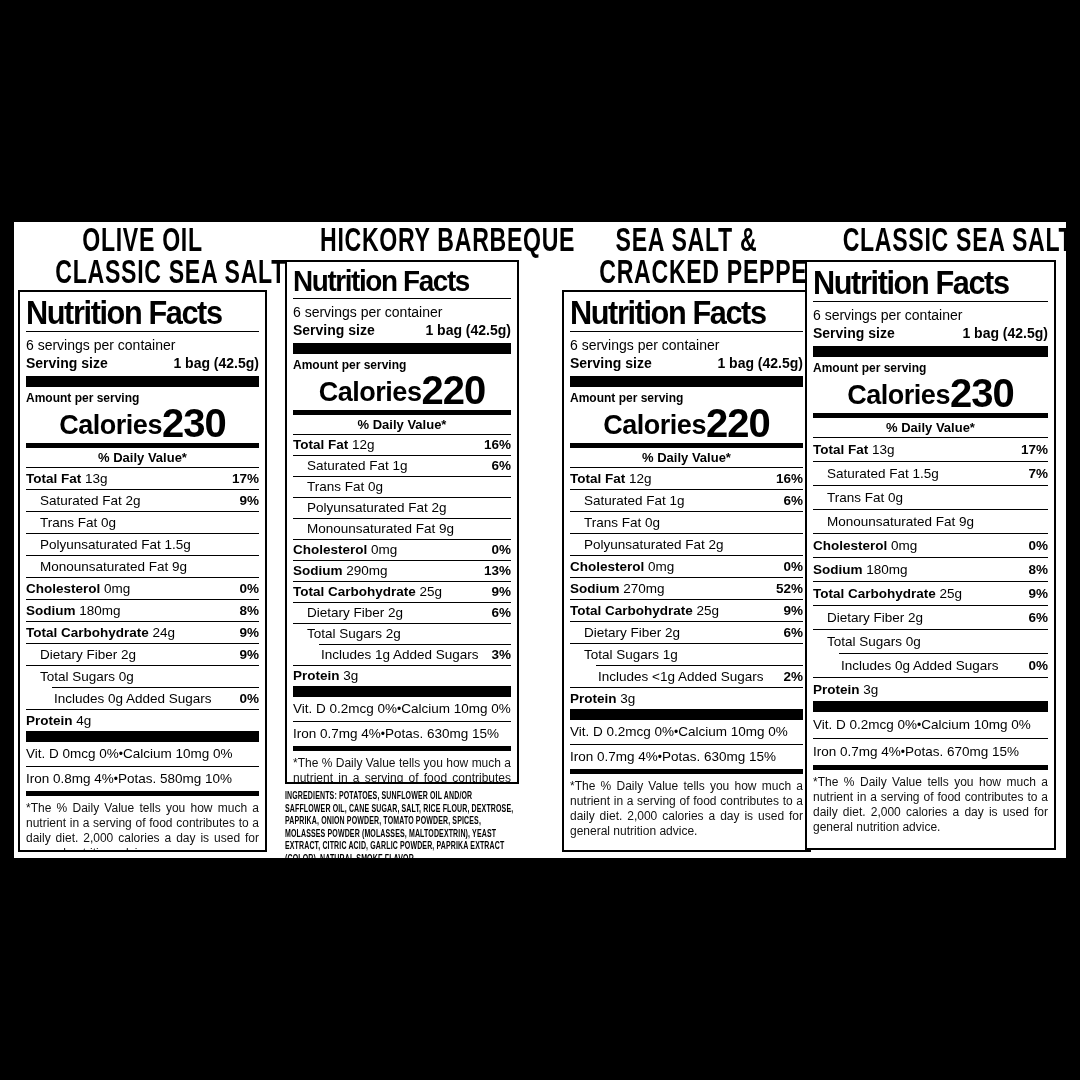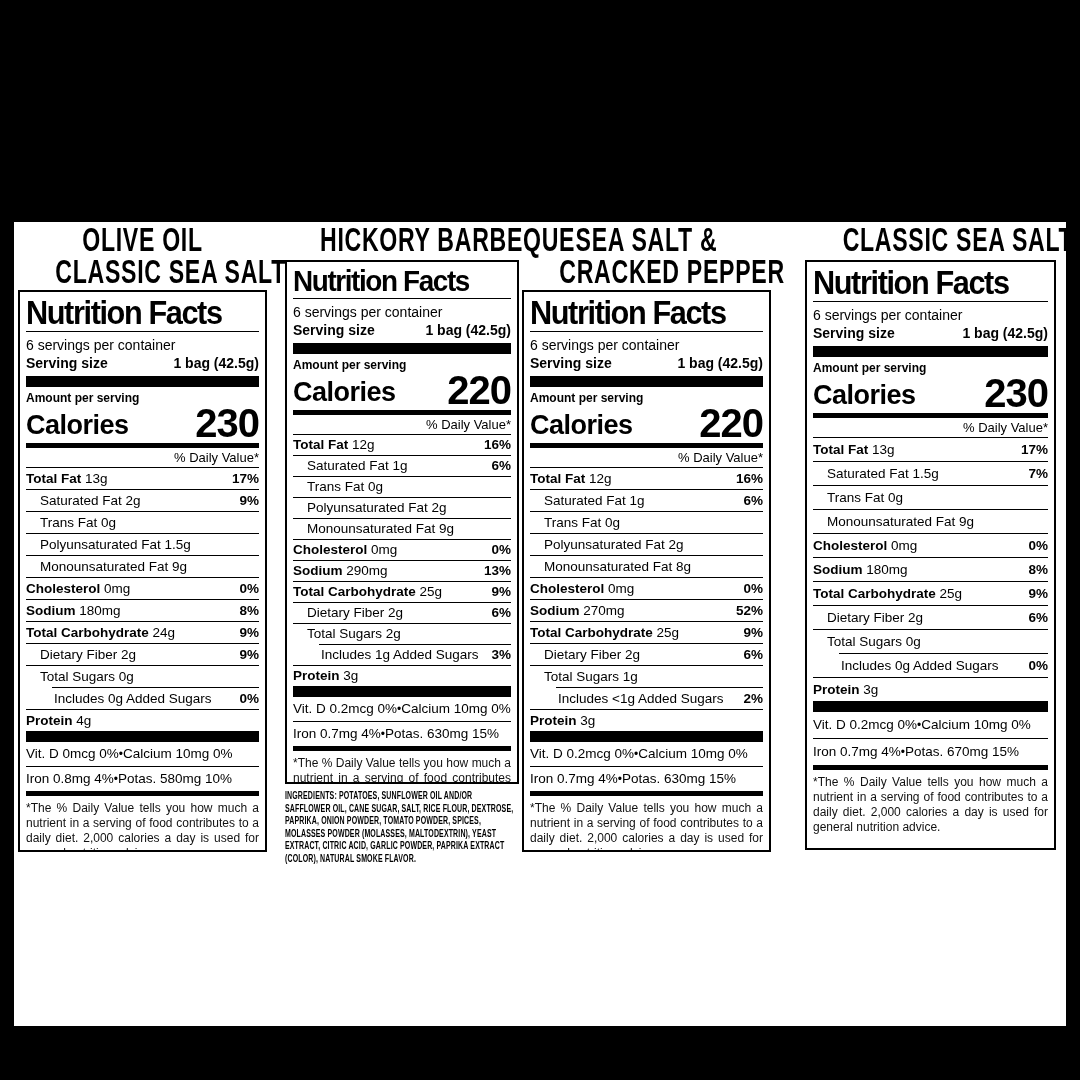"OLIVE OIL" .strip { height: 804px -> 636px }
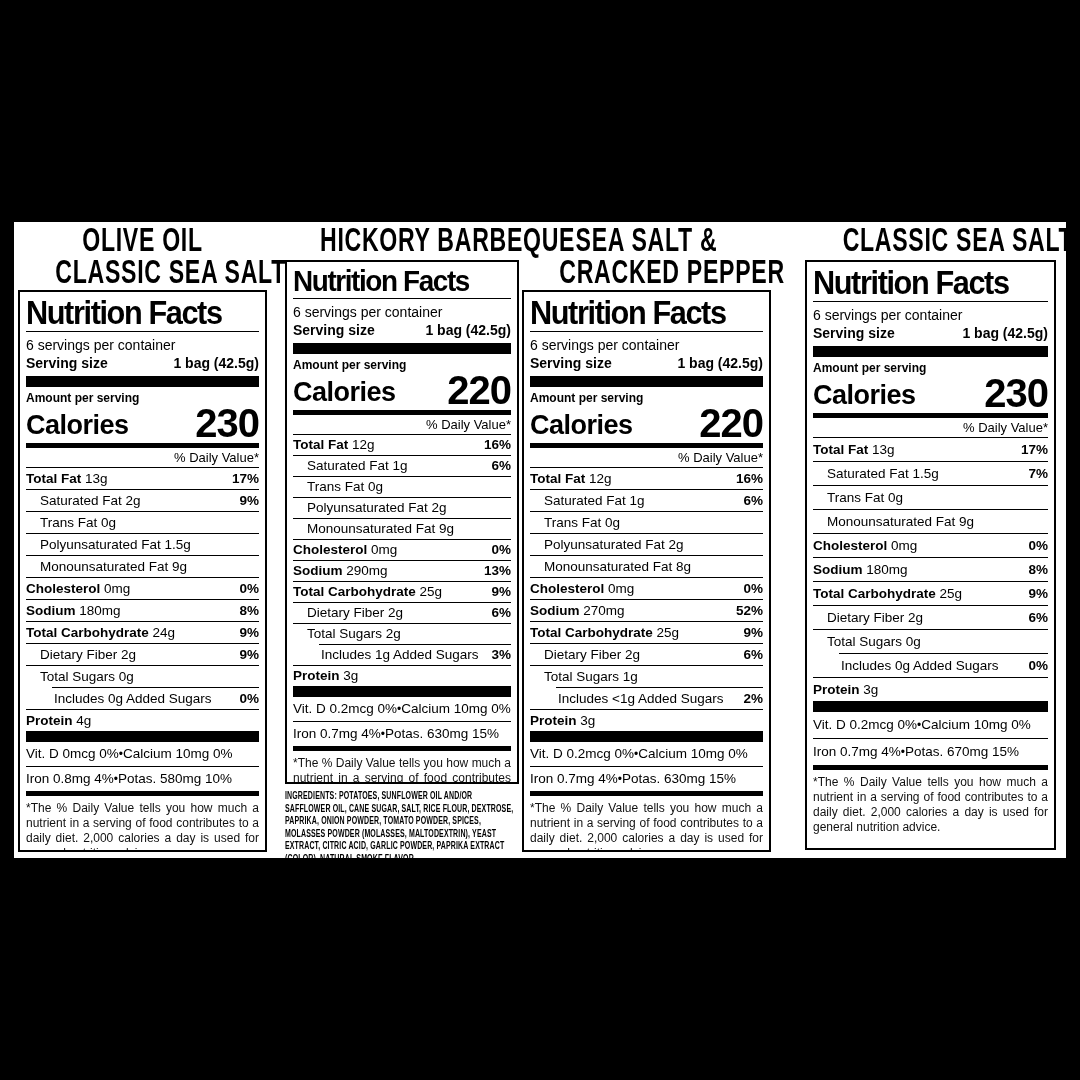"SEA SALT &" .p3 { left: 508px -> 548px }
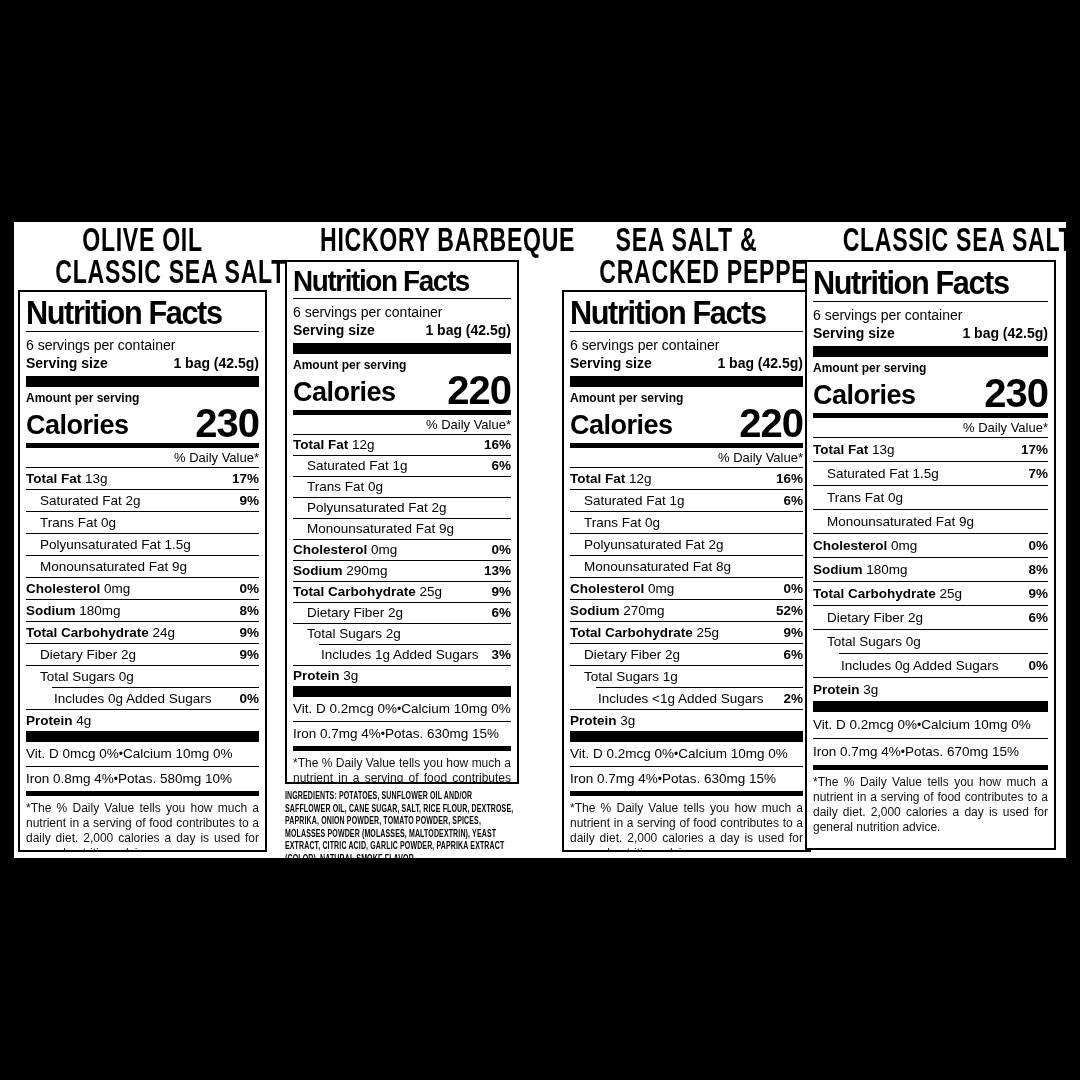"Calories" .calories-row { justify-content: space-between -> center }
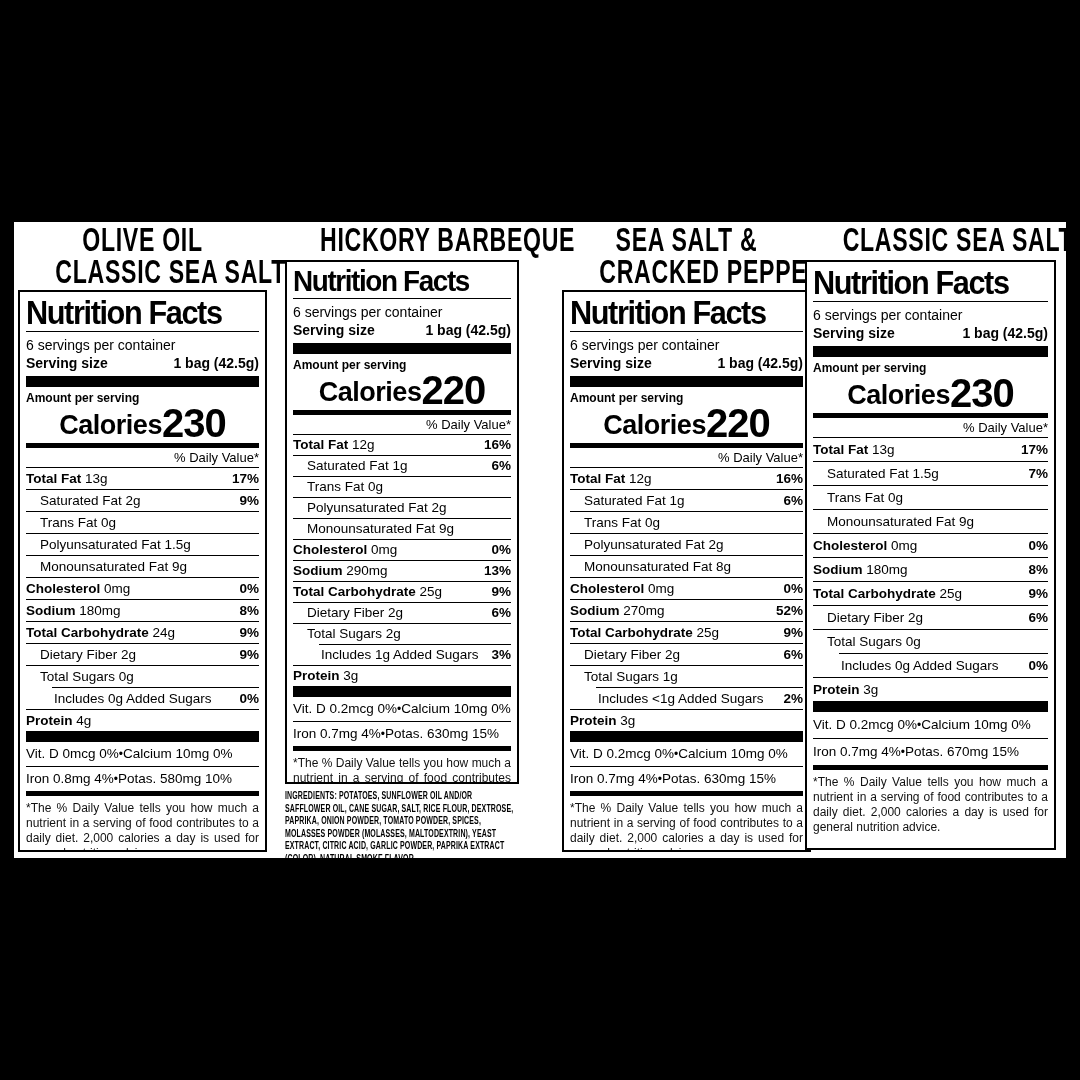"% Daily Value*" .dv-header { font-weight: normal -> bold; text-align: right -> center }
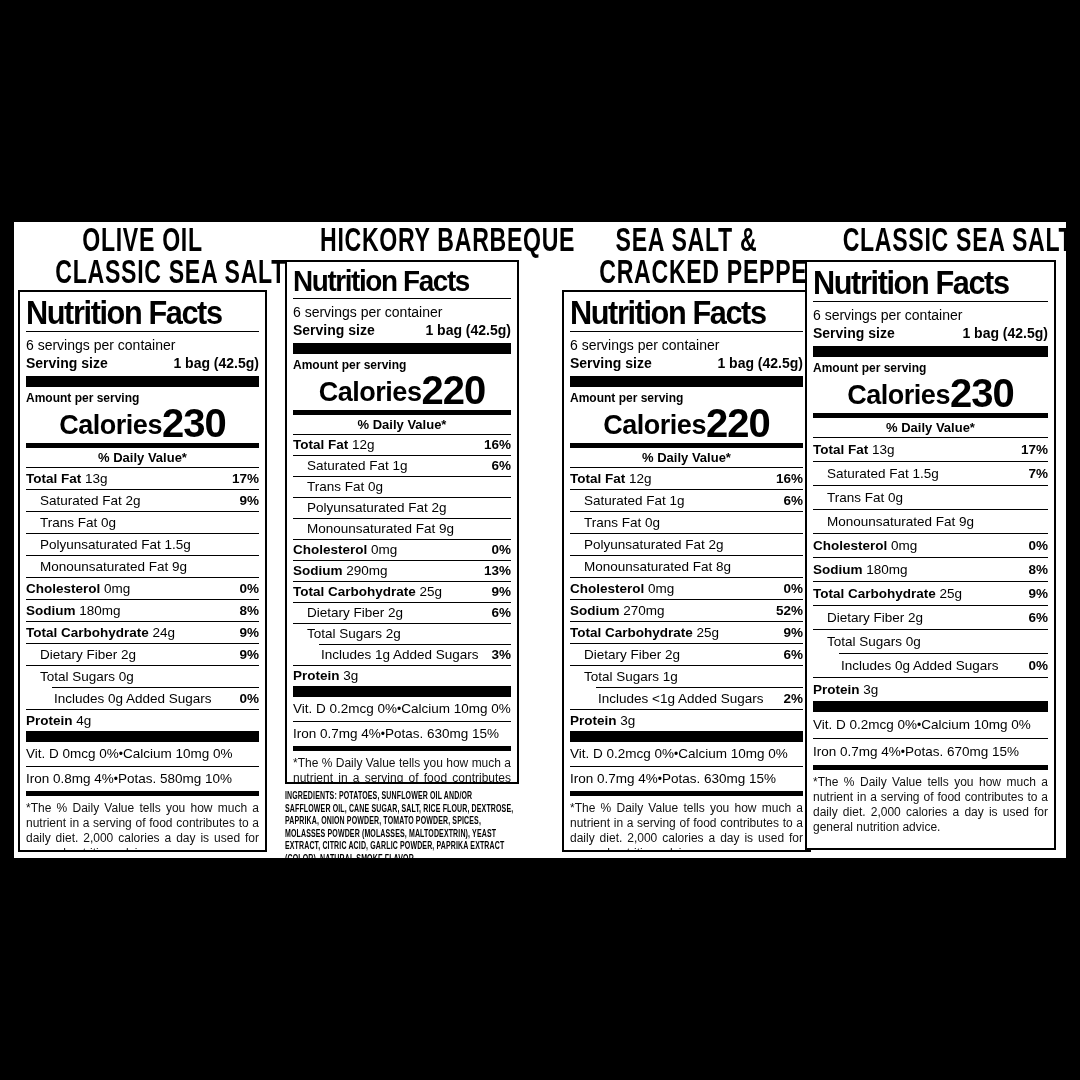"Monounsaturated Fat 8g" div.nrow { html: <div> <span><span>Monounsaturated Fat</span><span>&nbsp;8g</span></span> </div> -> none }
